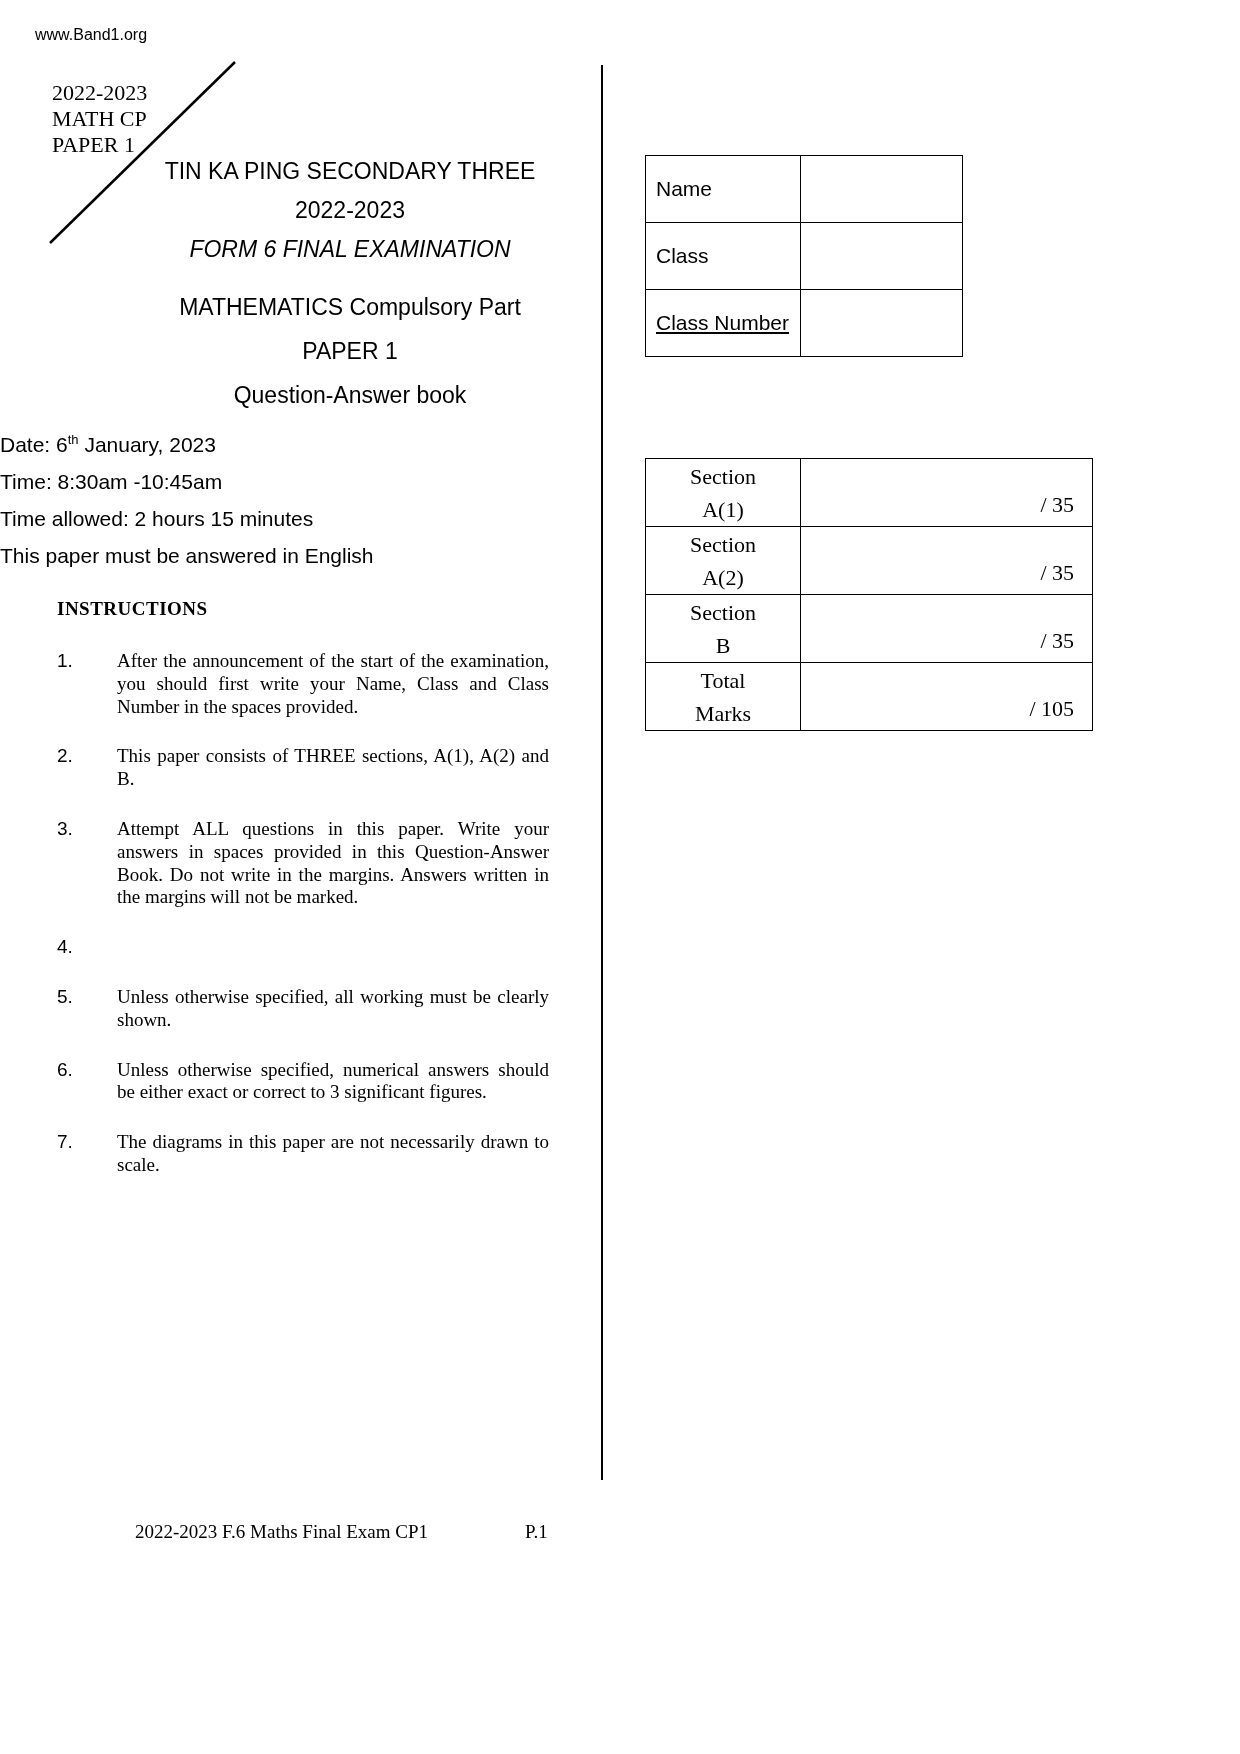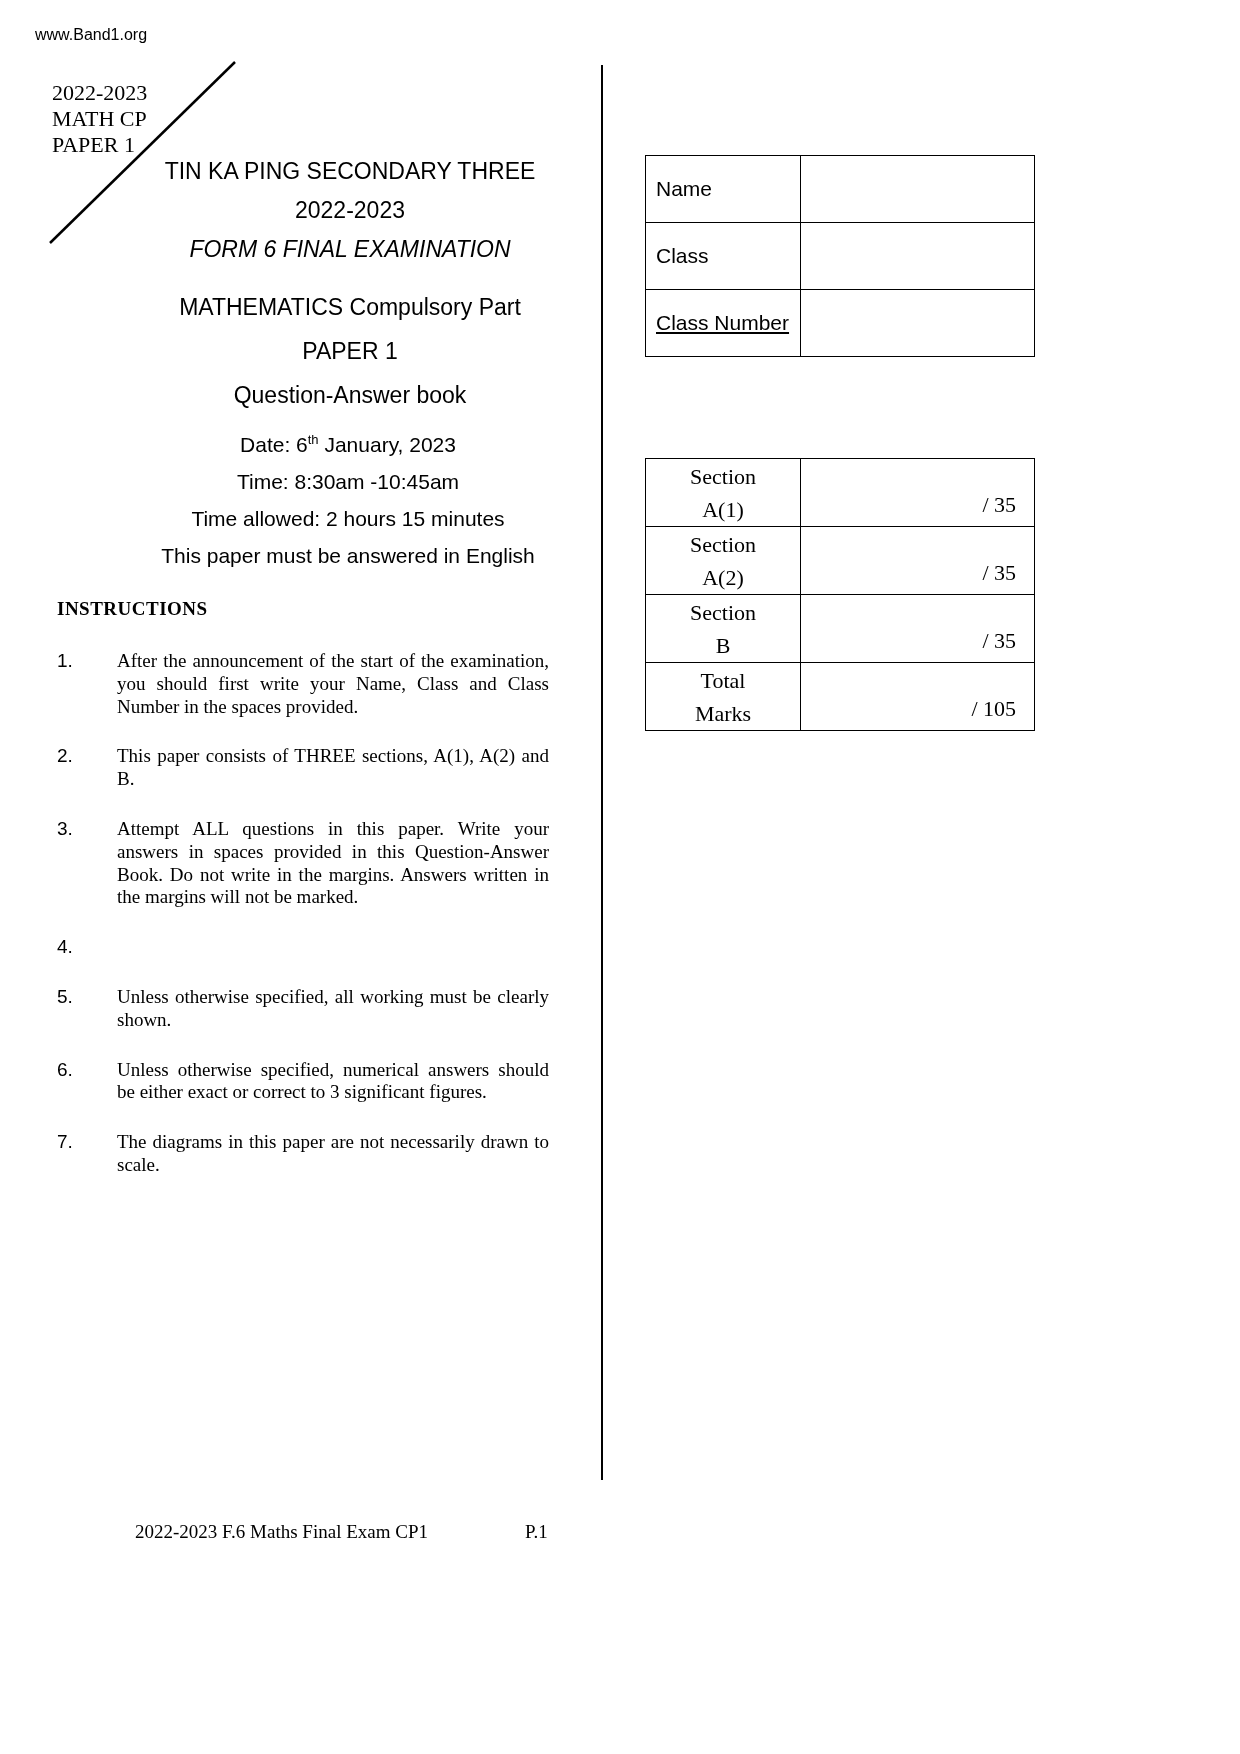"Name" .info-table { width: 390px -> 318px }
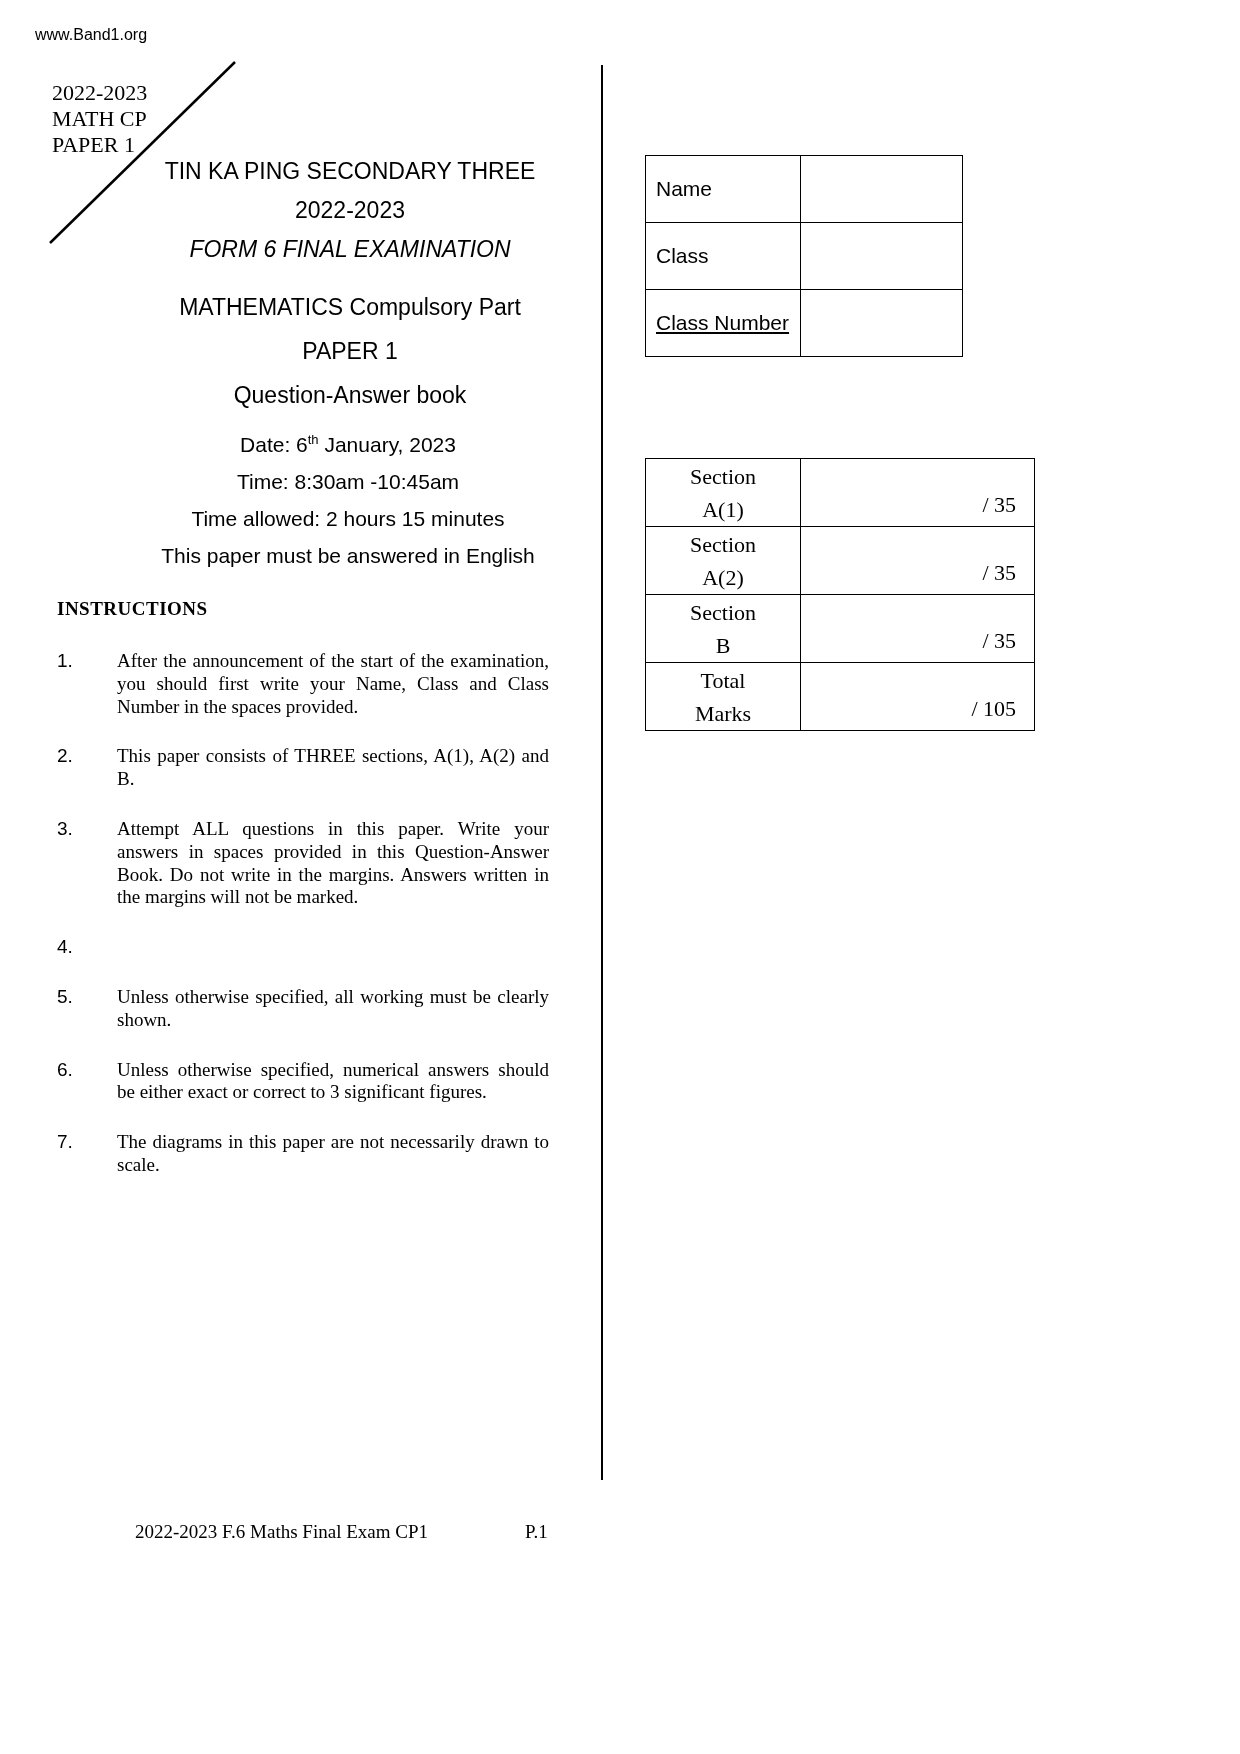"Date: 6th January, 2023" .details { left: 8px -> 0; text-align: center -> none }
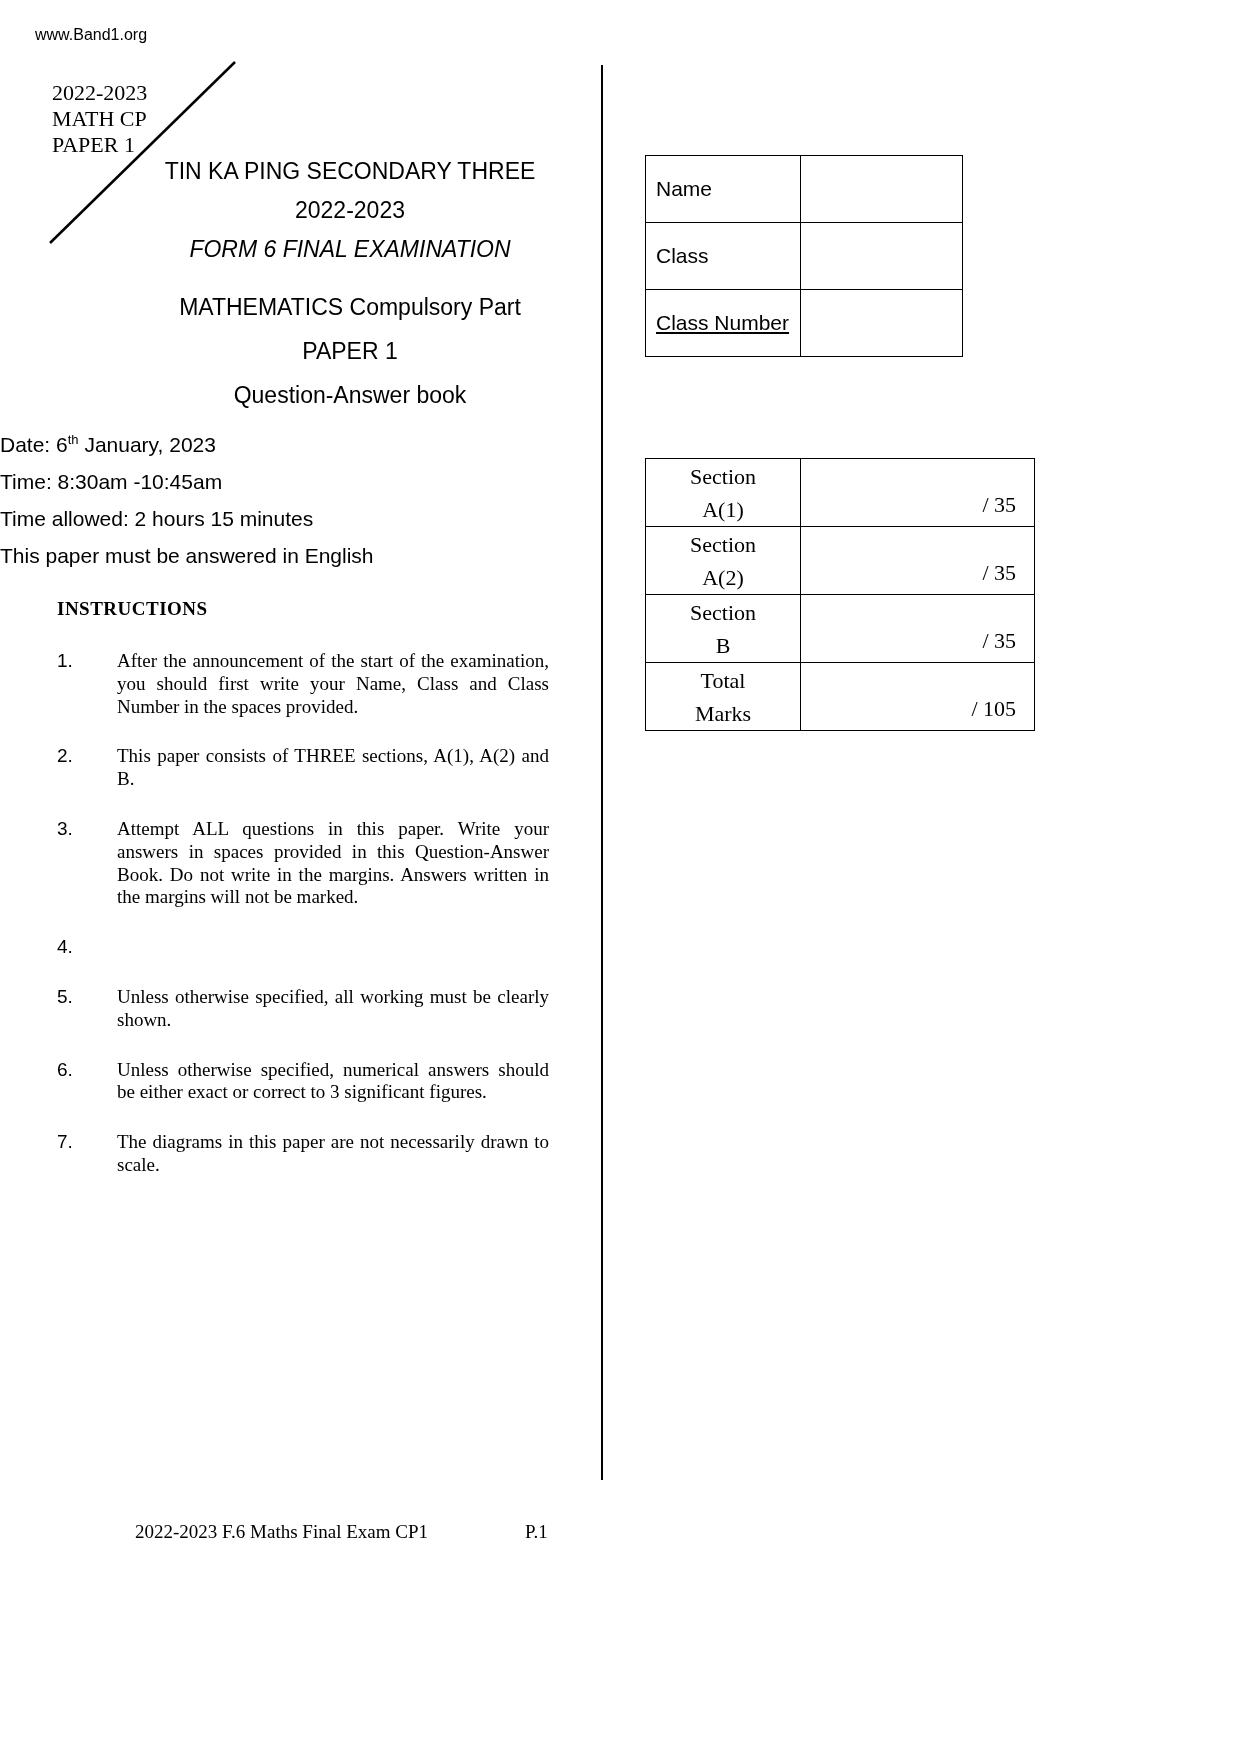"Section" .marks-table { width: 390px -> 448px }
